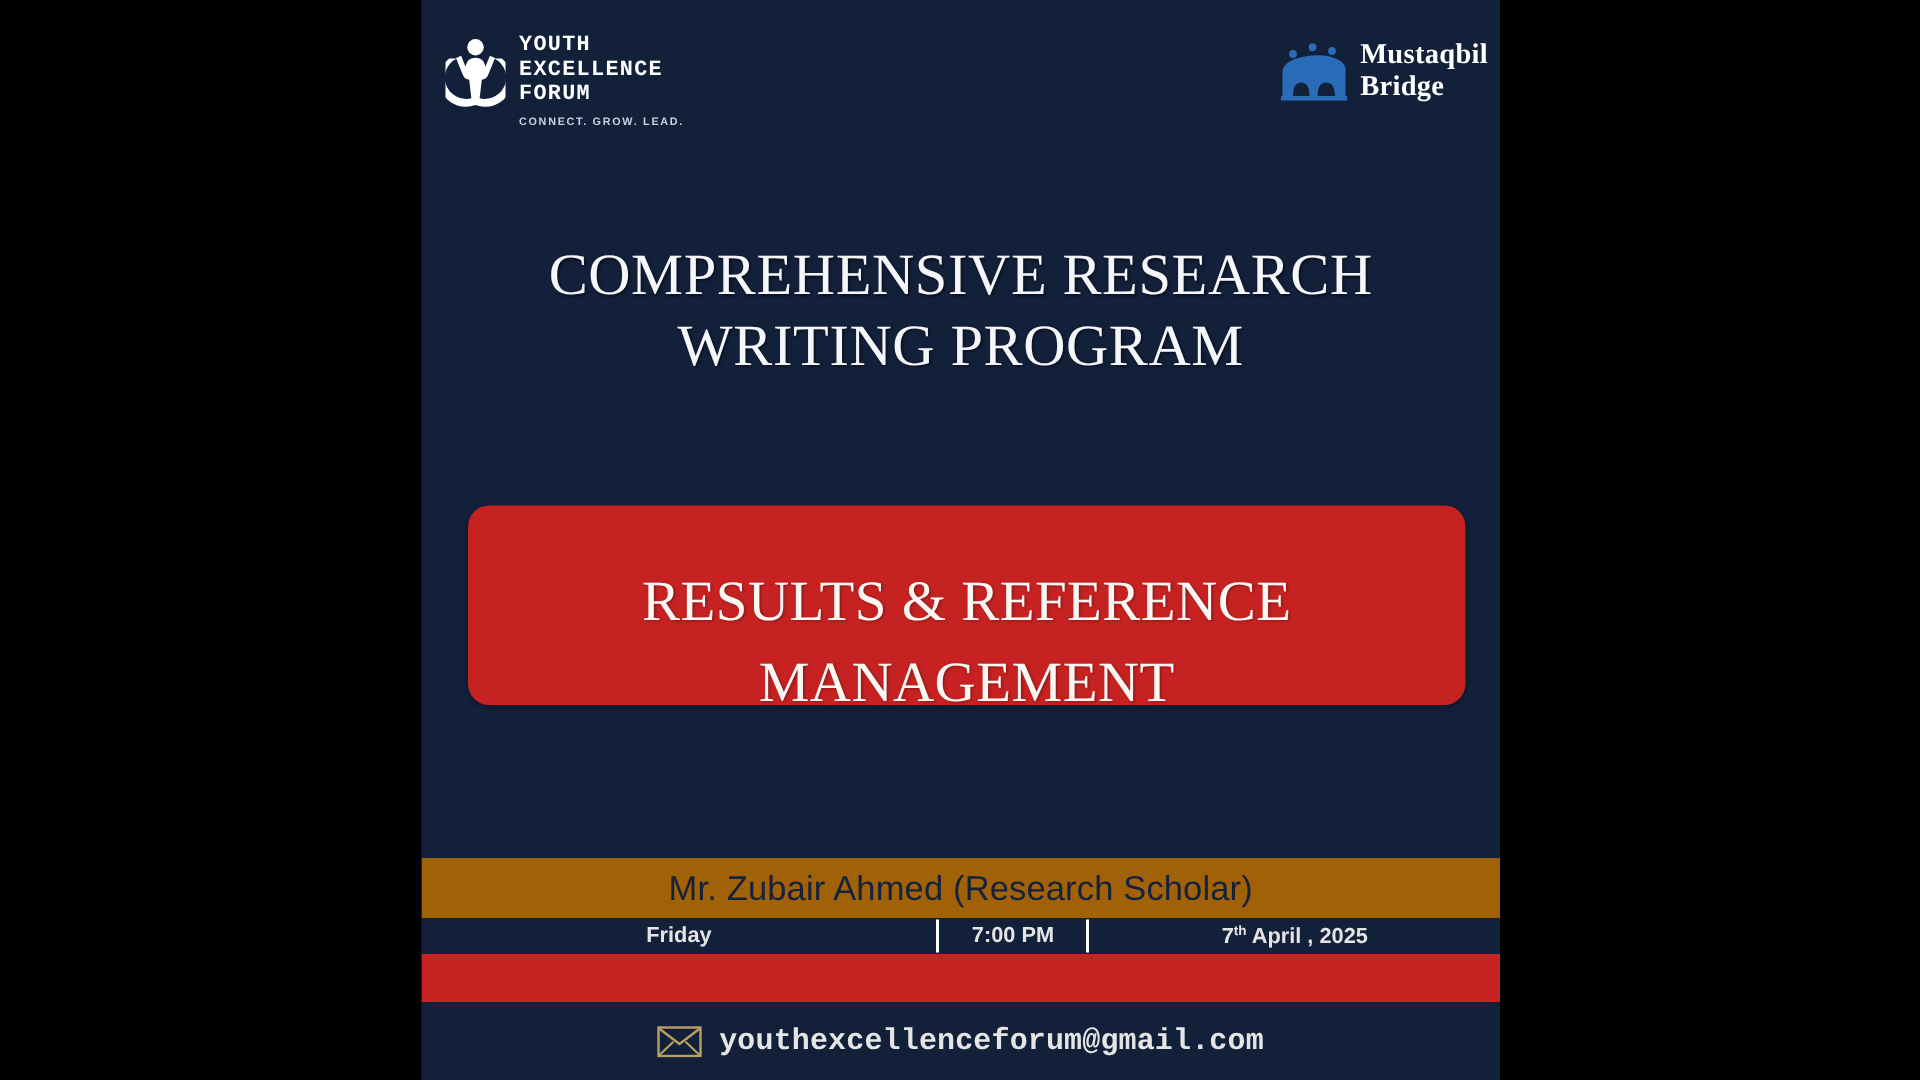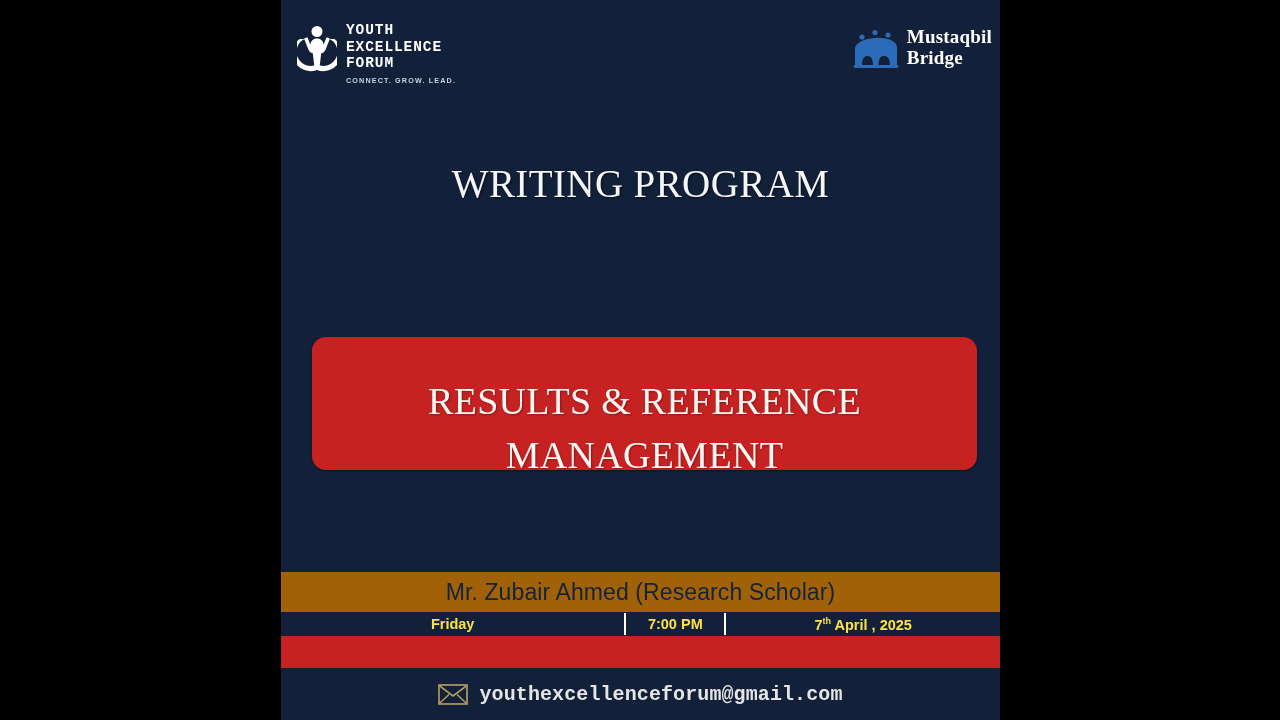"Mustaqbil" .mb-logo { align-items: center -> flex-start }
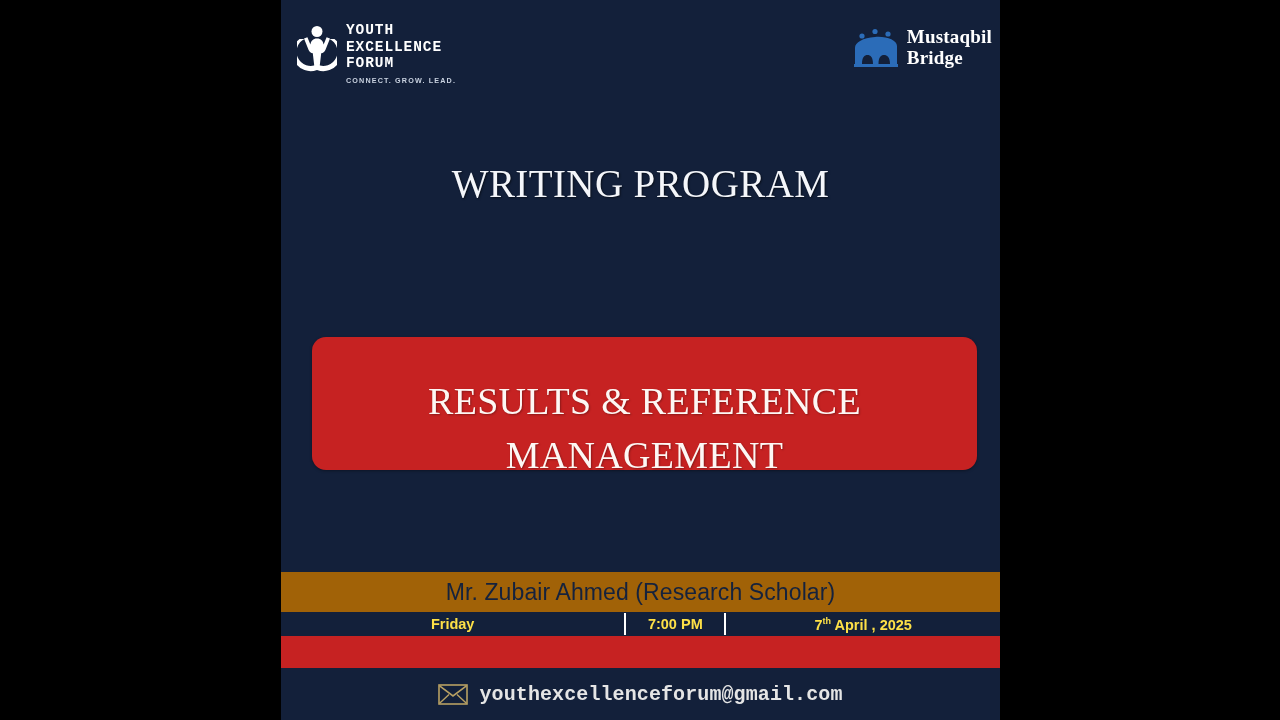"COMPREHENSIVE RESEARCH" span { html: none -> <span>COMPREHENSIVE RESEARCH</span> }
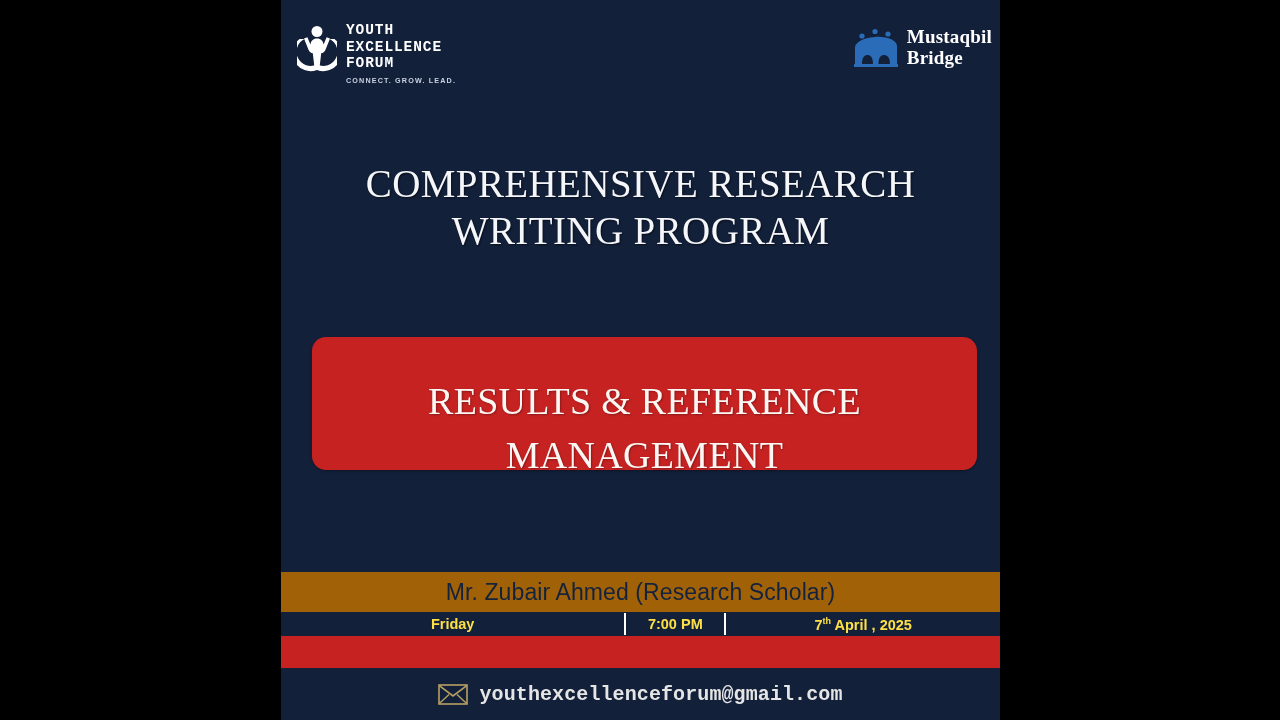"Friday" .when-cell { color: #fde047 -> #e5e5e5 }
